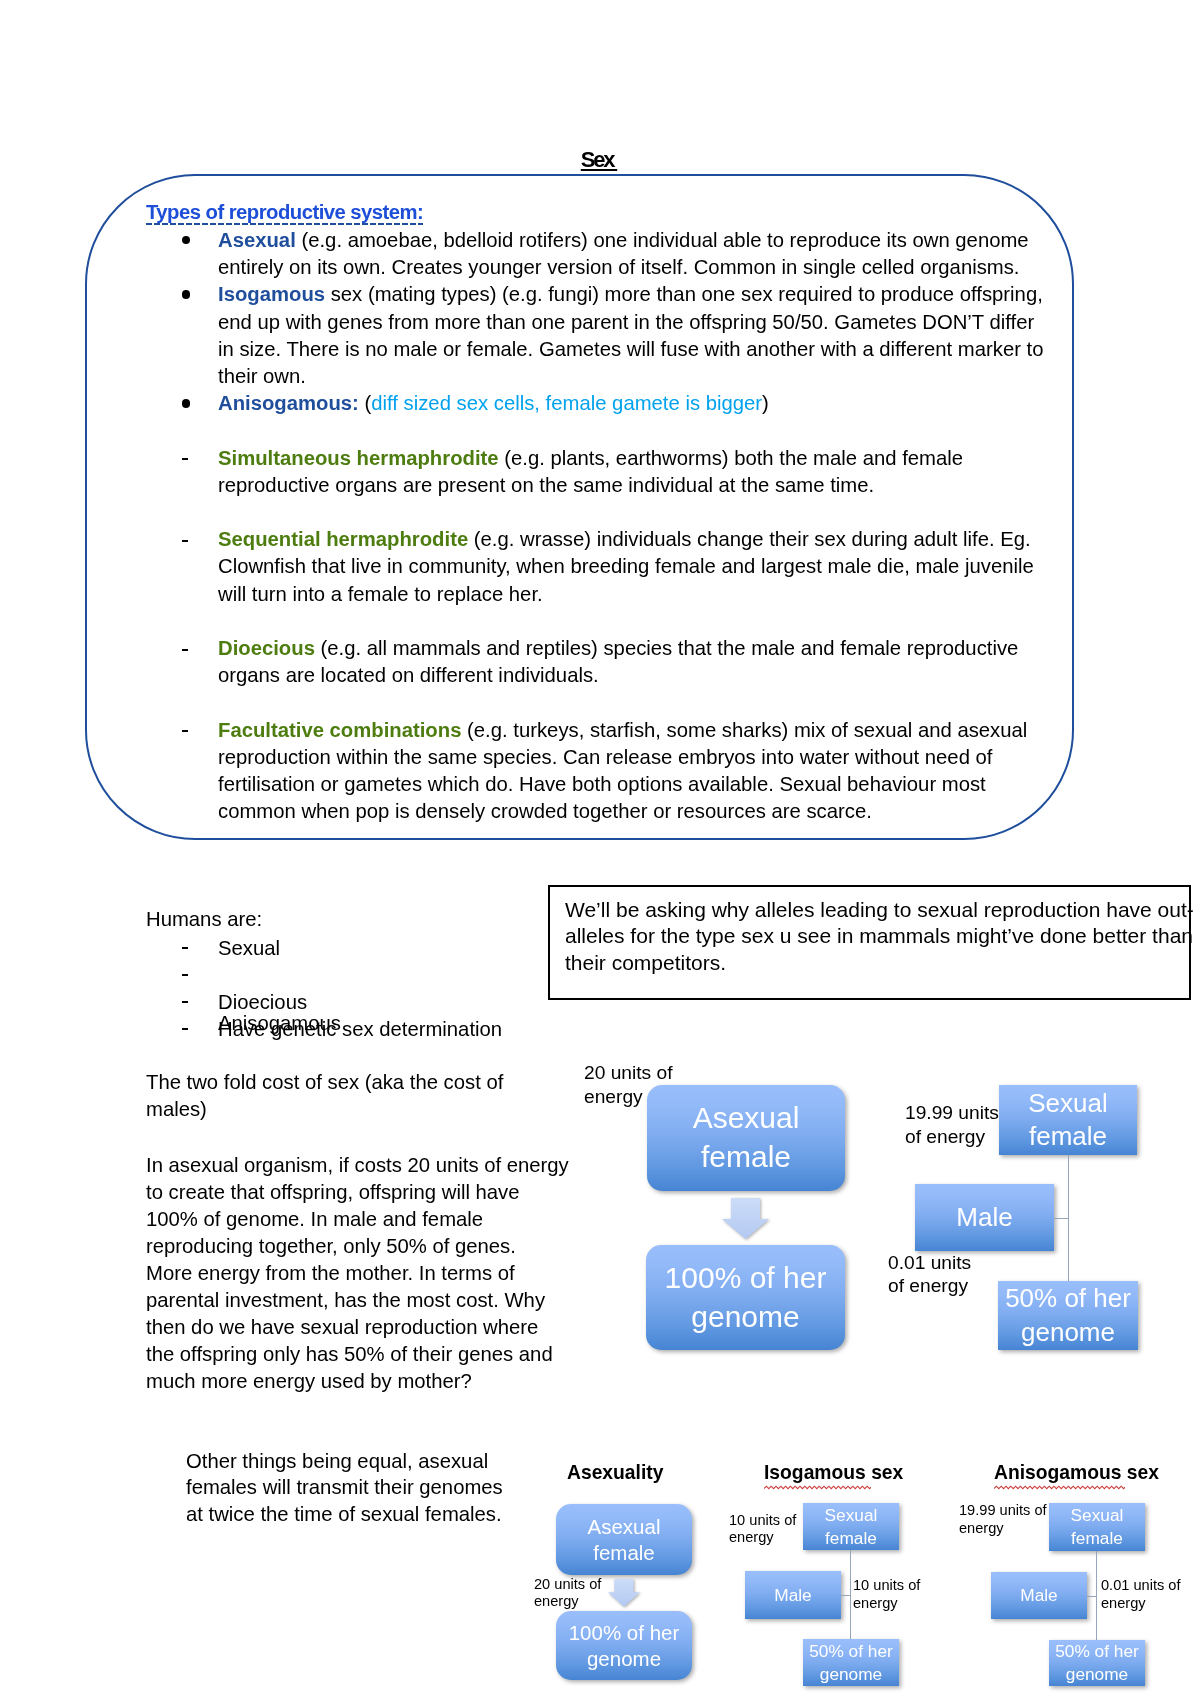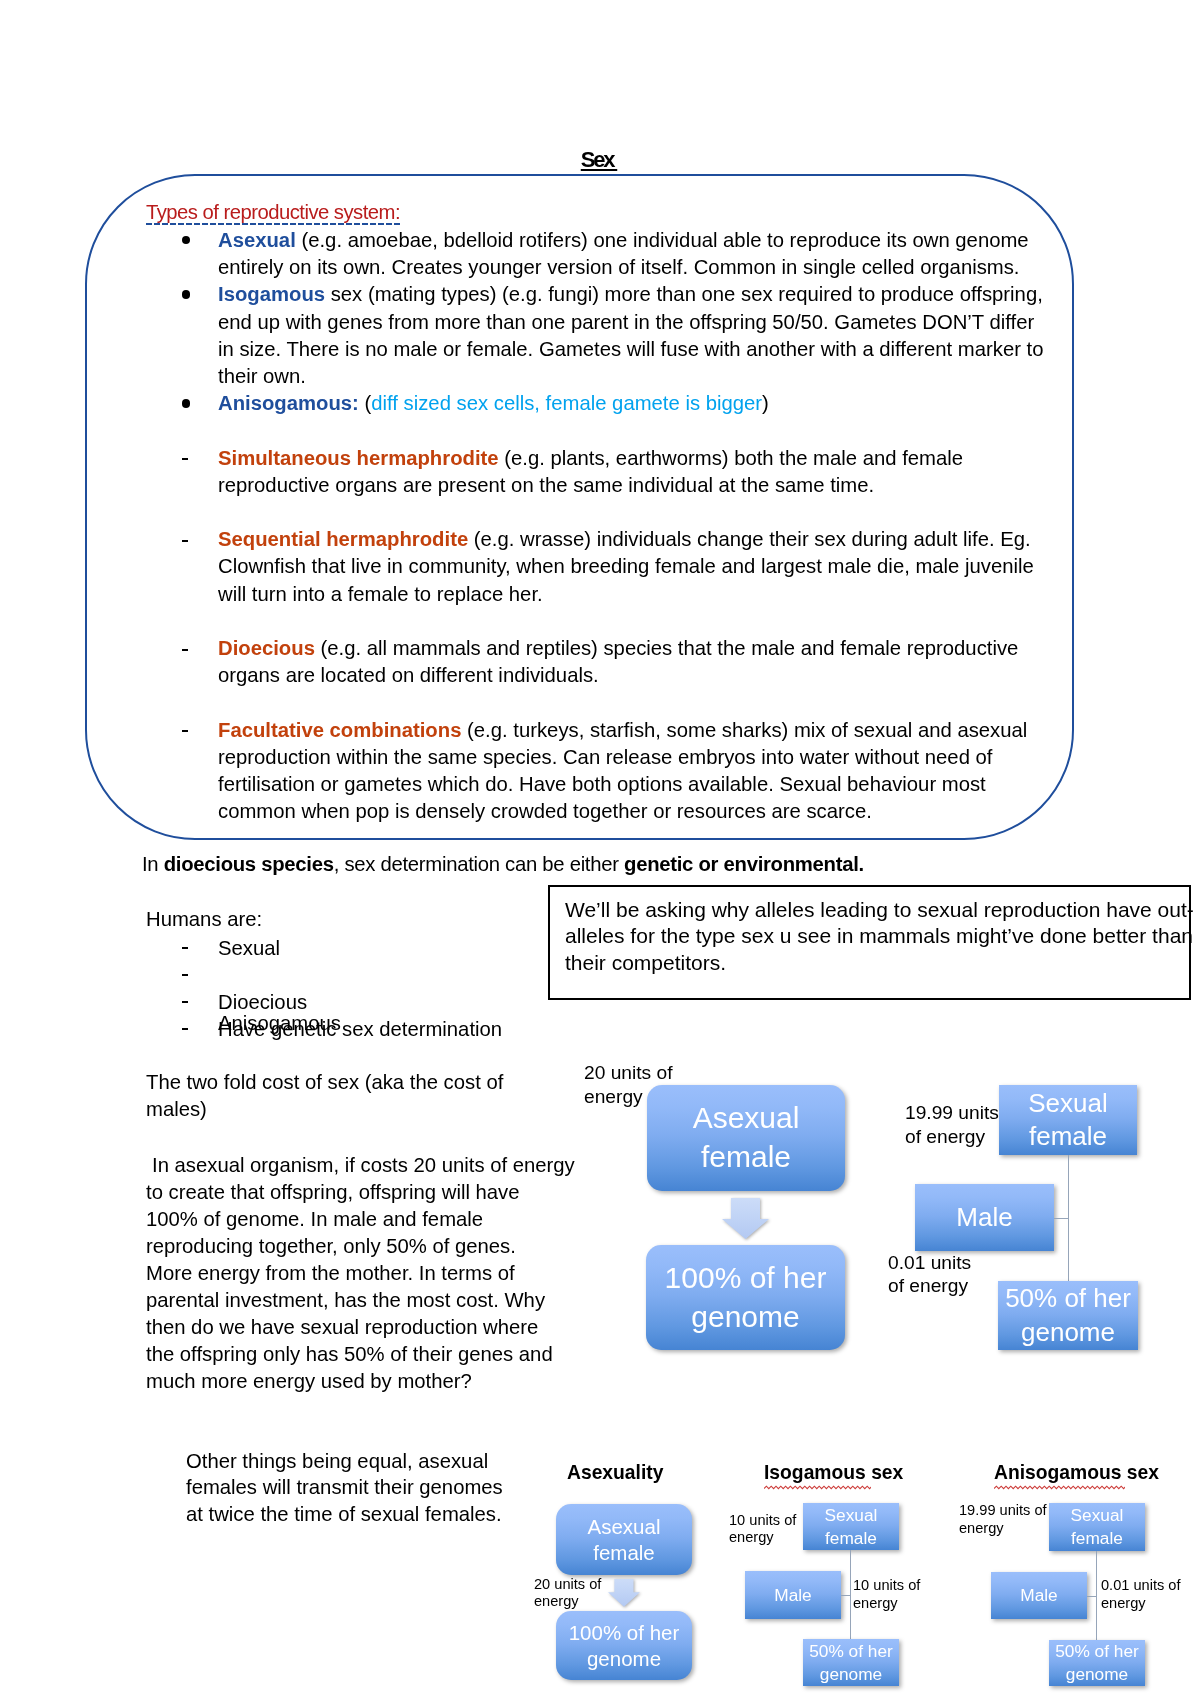"Types of reproductive system:" #rs-head { color: #b91c1c -> #1d4ed8; font-weight: normal -> bold }
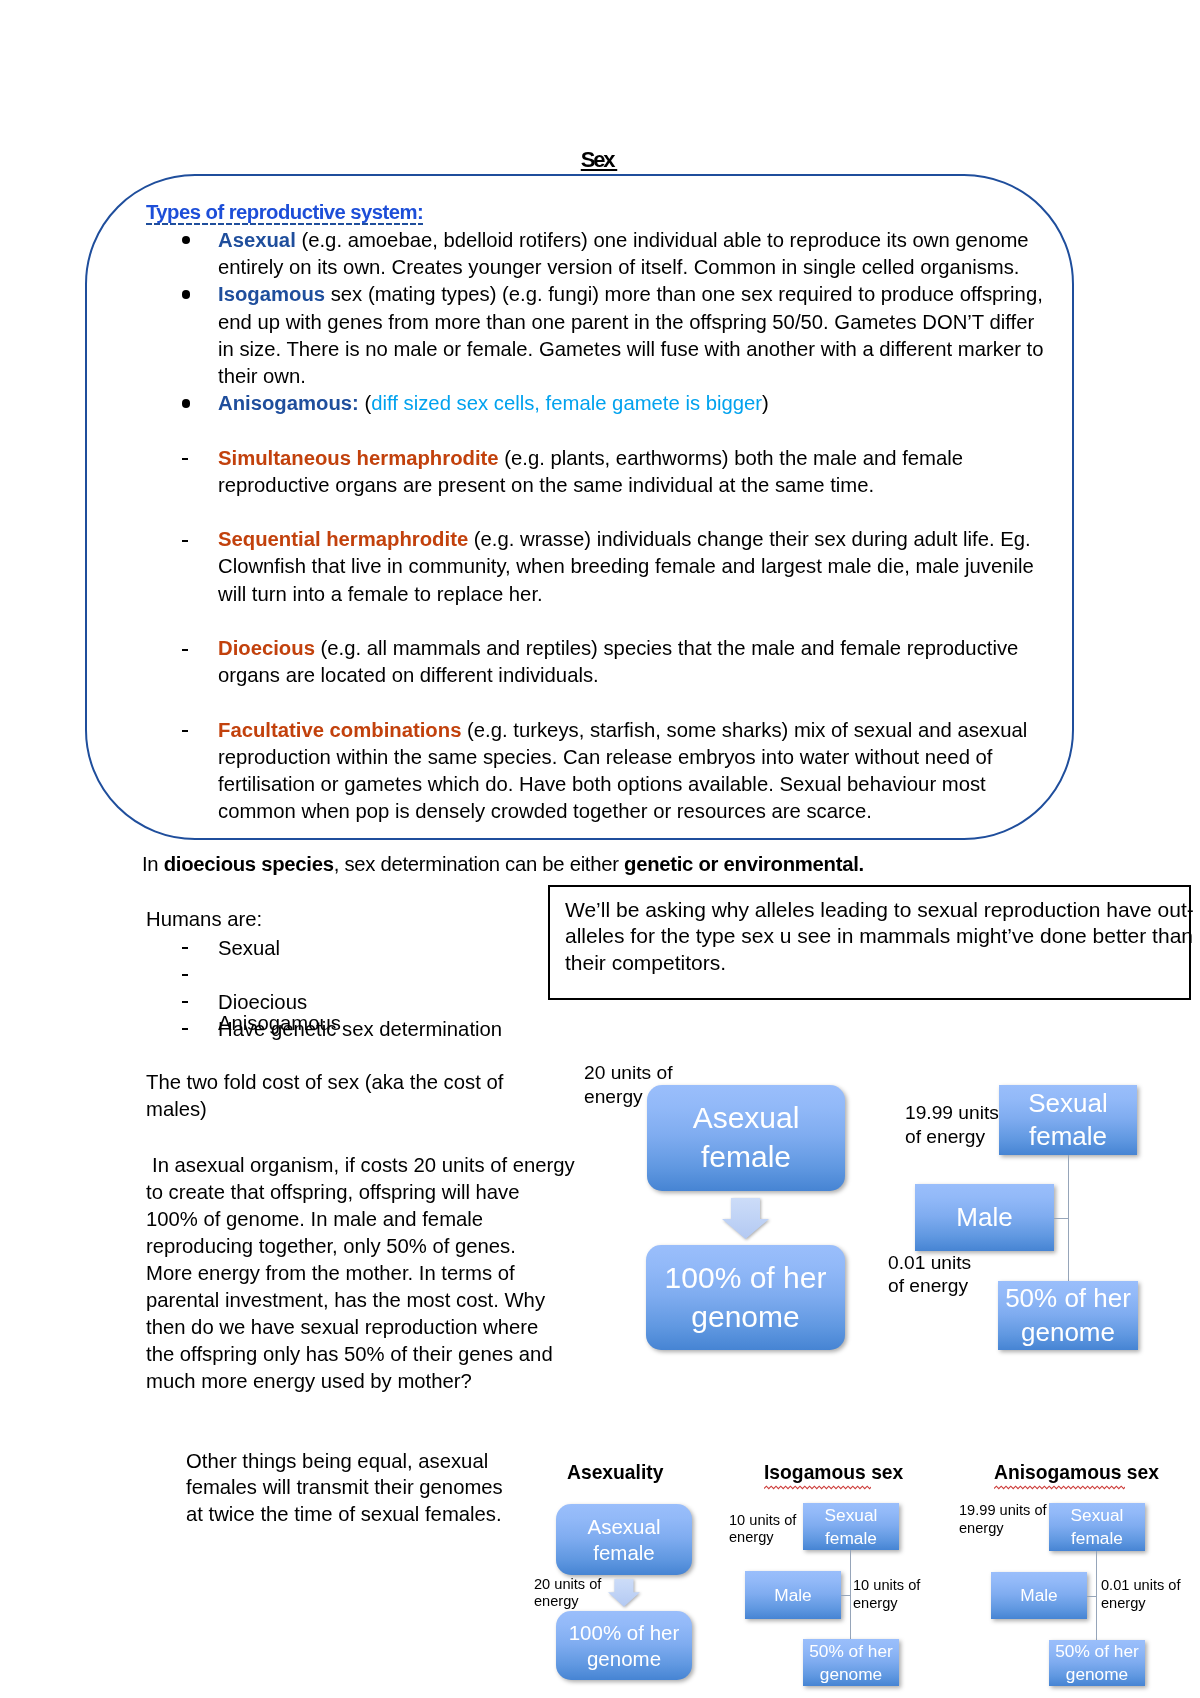"Simultaneous hermaphrodite" .cyan { color: #c2410c -> #4d7c0f }
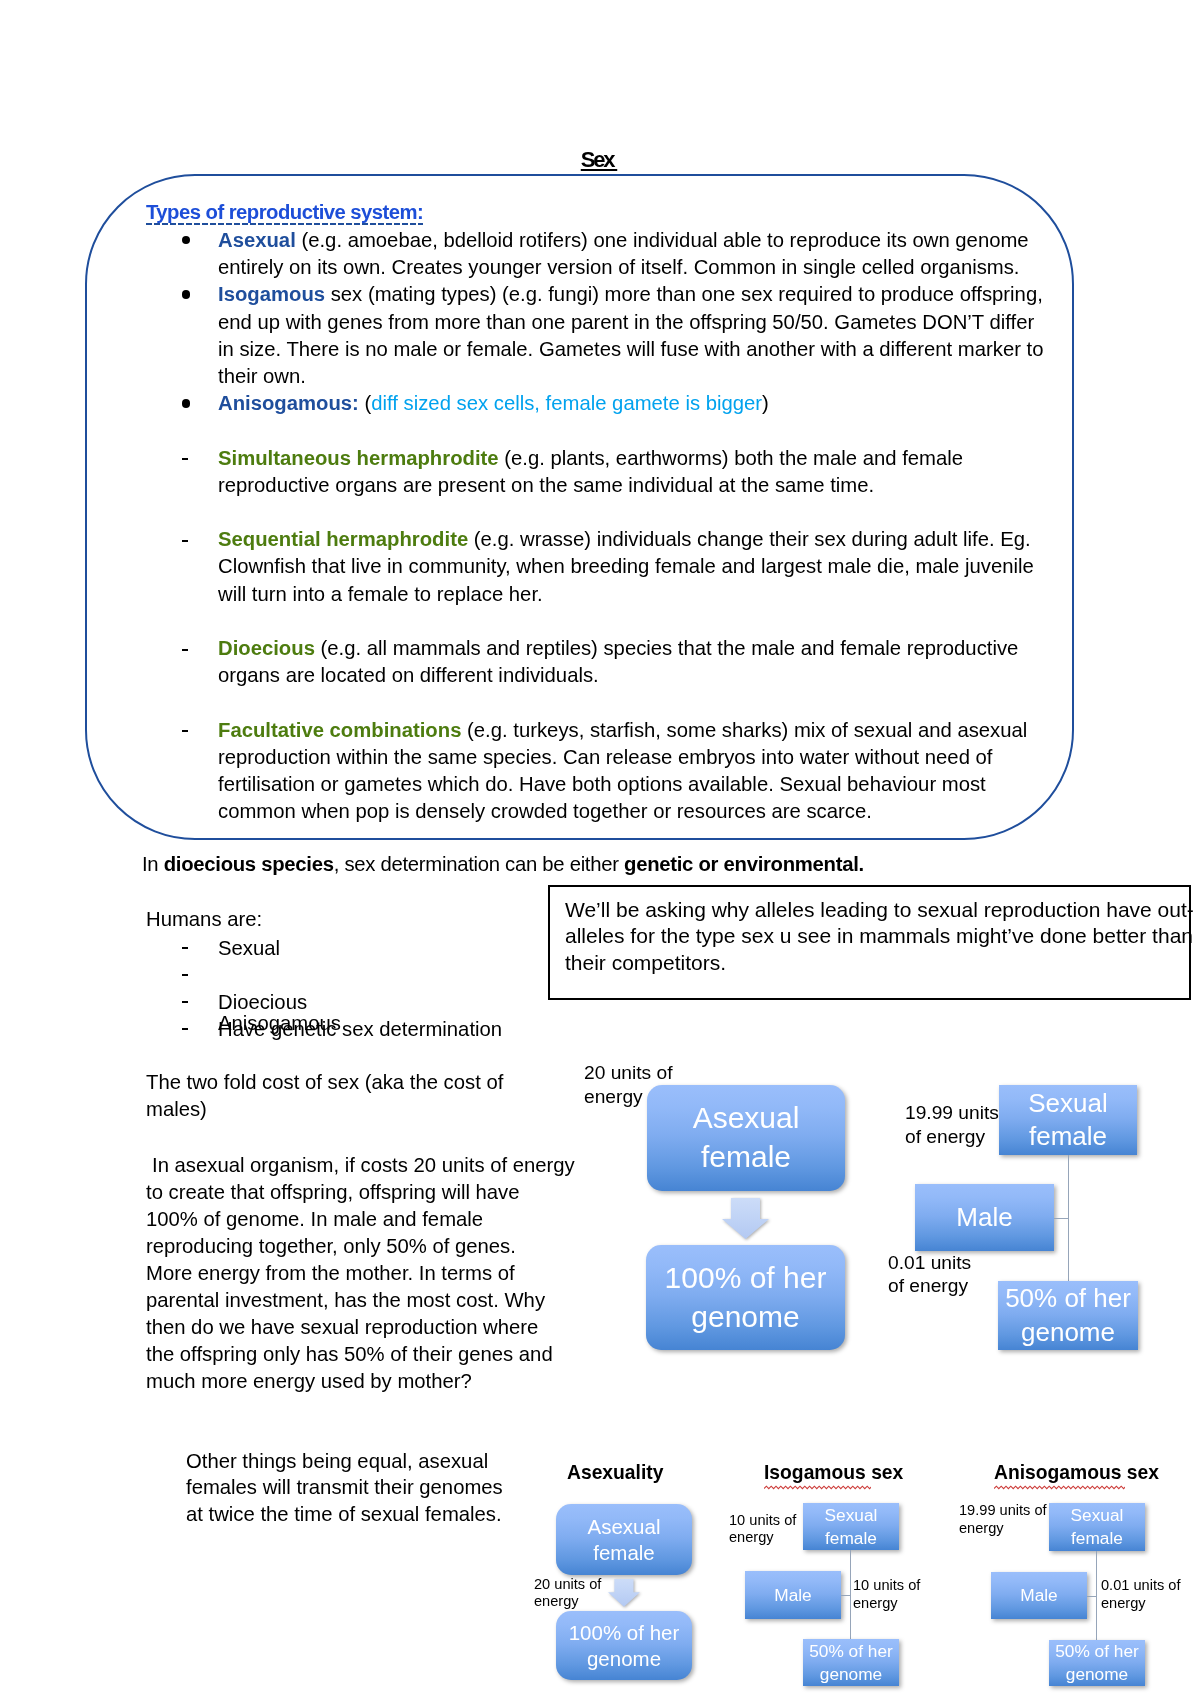"In dioecious species, sex determination" div.p { html: <div><span>In </span><span>dioecious species</span><span>, sex determination can be either </span><span>genetic or environmental.</span></div> -> none }
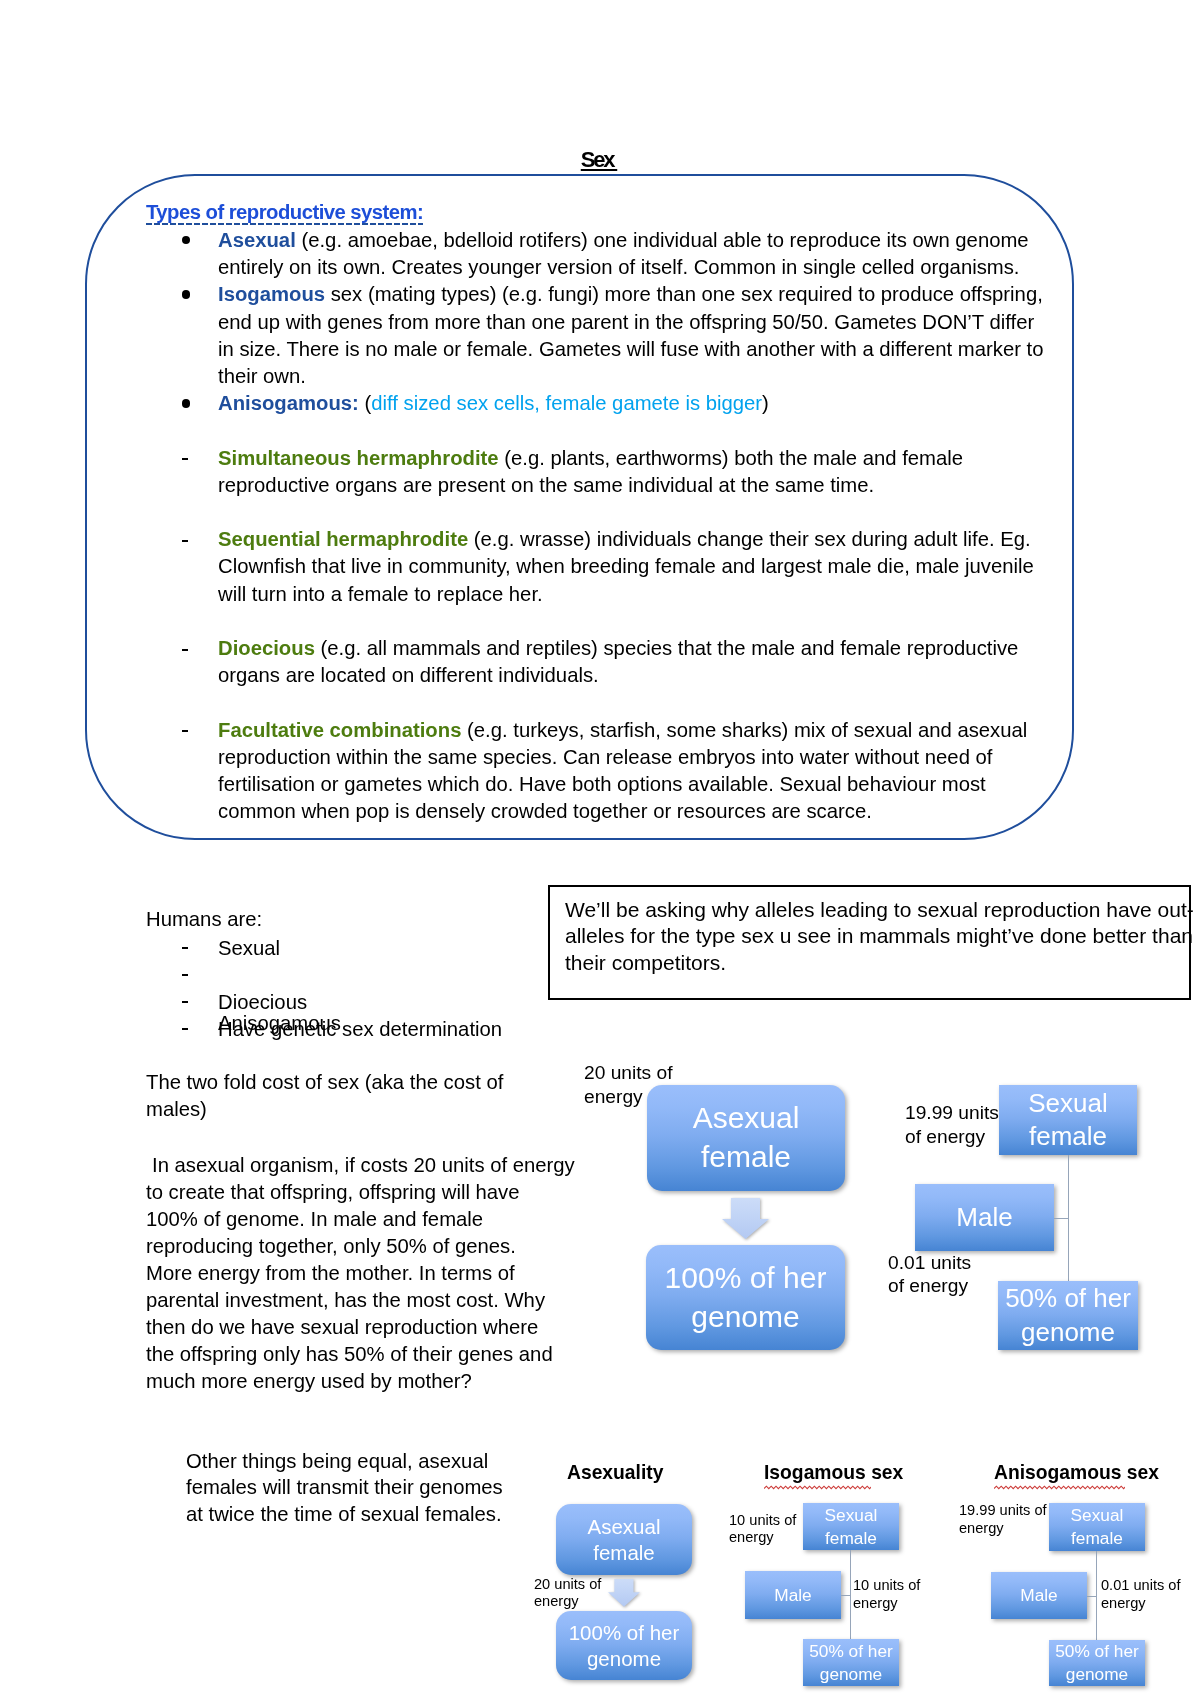"In asexual organism, if costs" div.cl { margin-left: 6px -> none }
